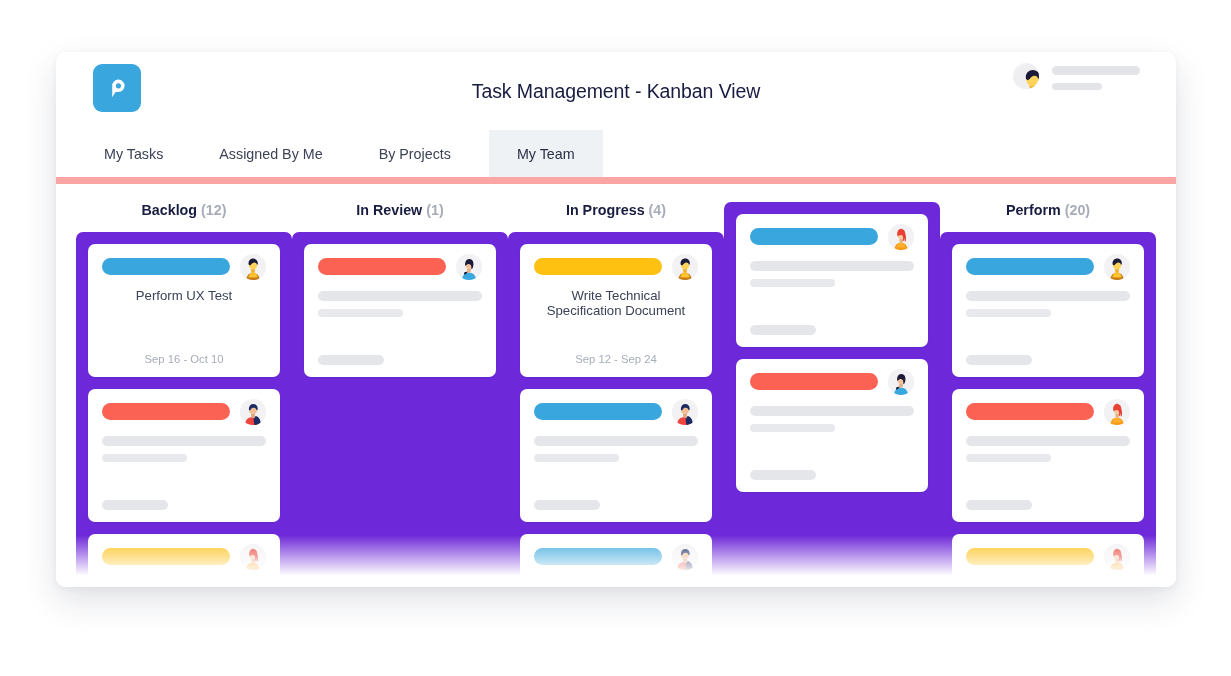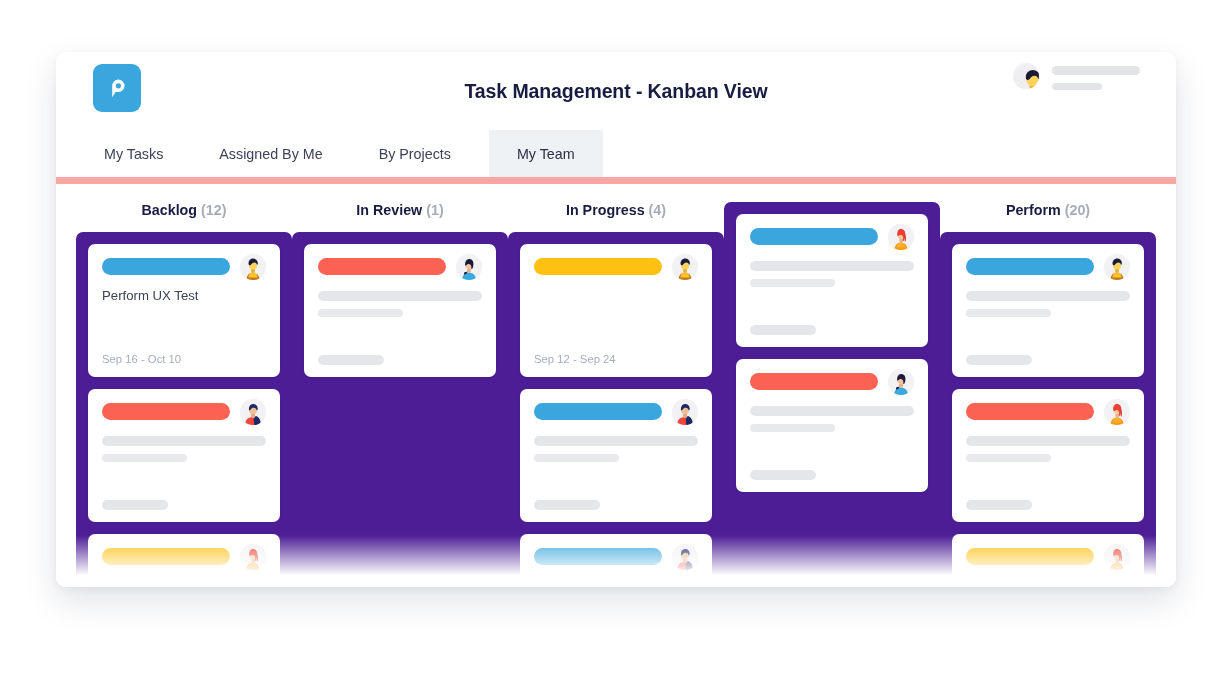"Task Management - Kanban View" .page-title { font-weight: bold -> normal }
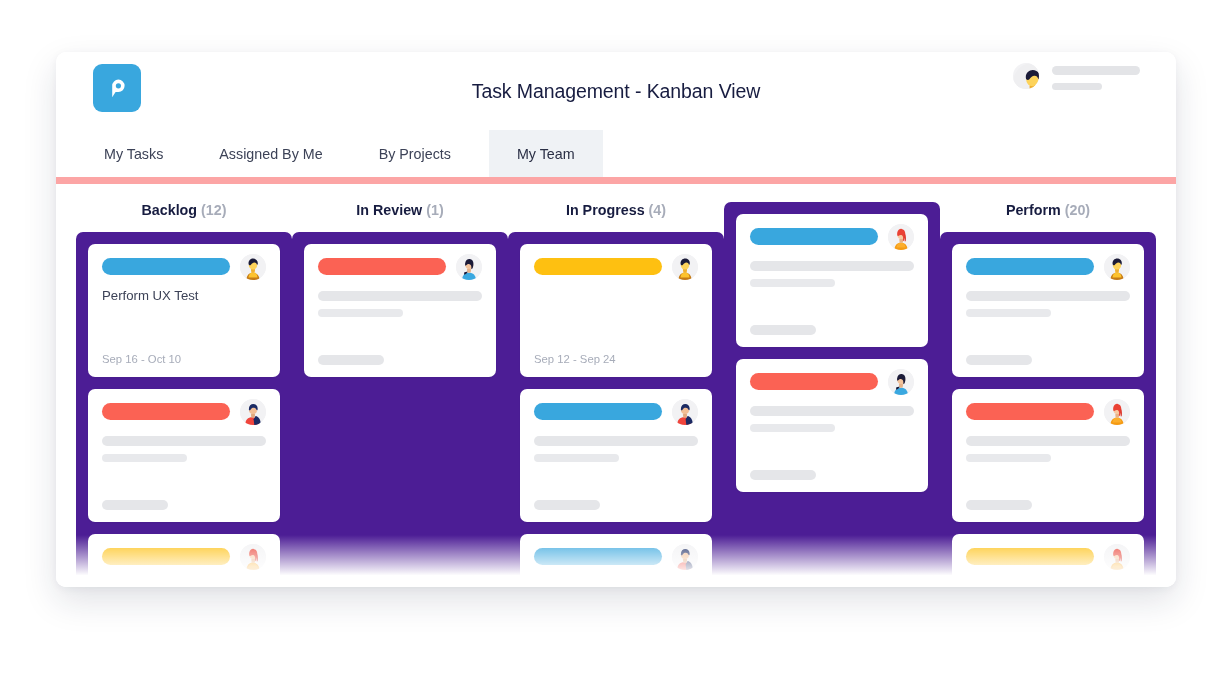"Perform UX Test" .col-body { background: #4c1d95 -> #6d28d9; text-align: none -> center }
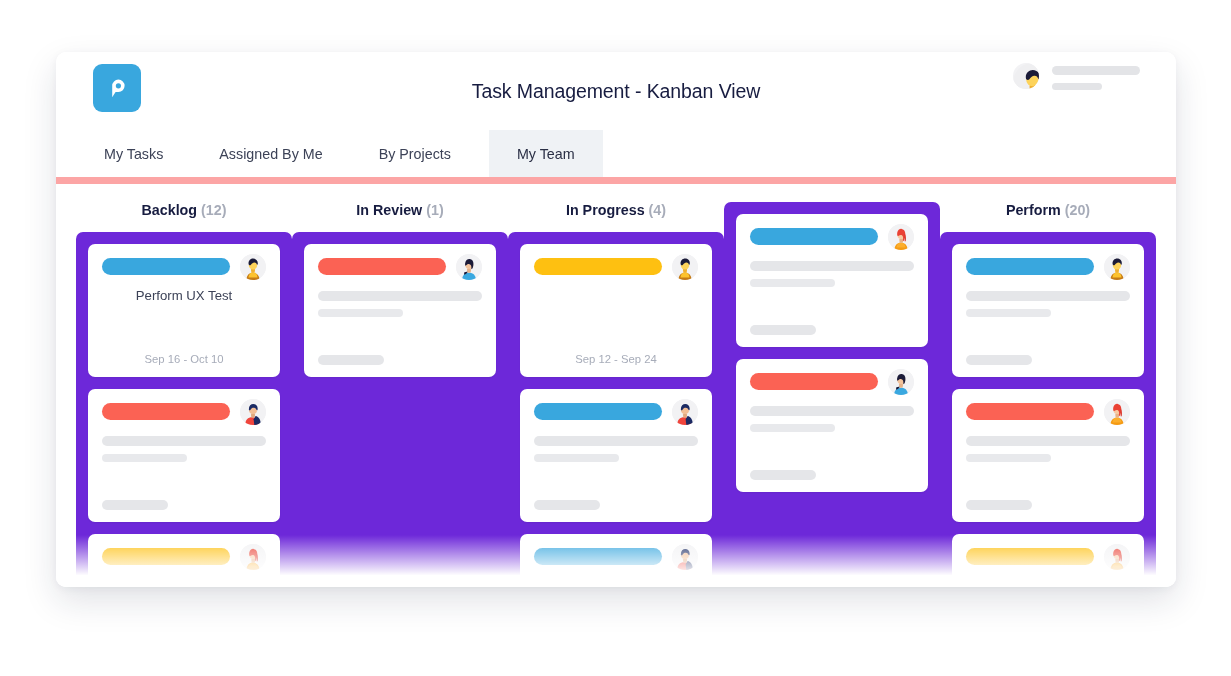"Write Technical Specification Document" div.card-title { html: none -> <div>Write Technical Specification Document</div> }
